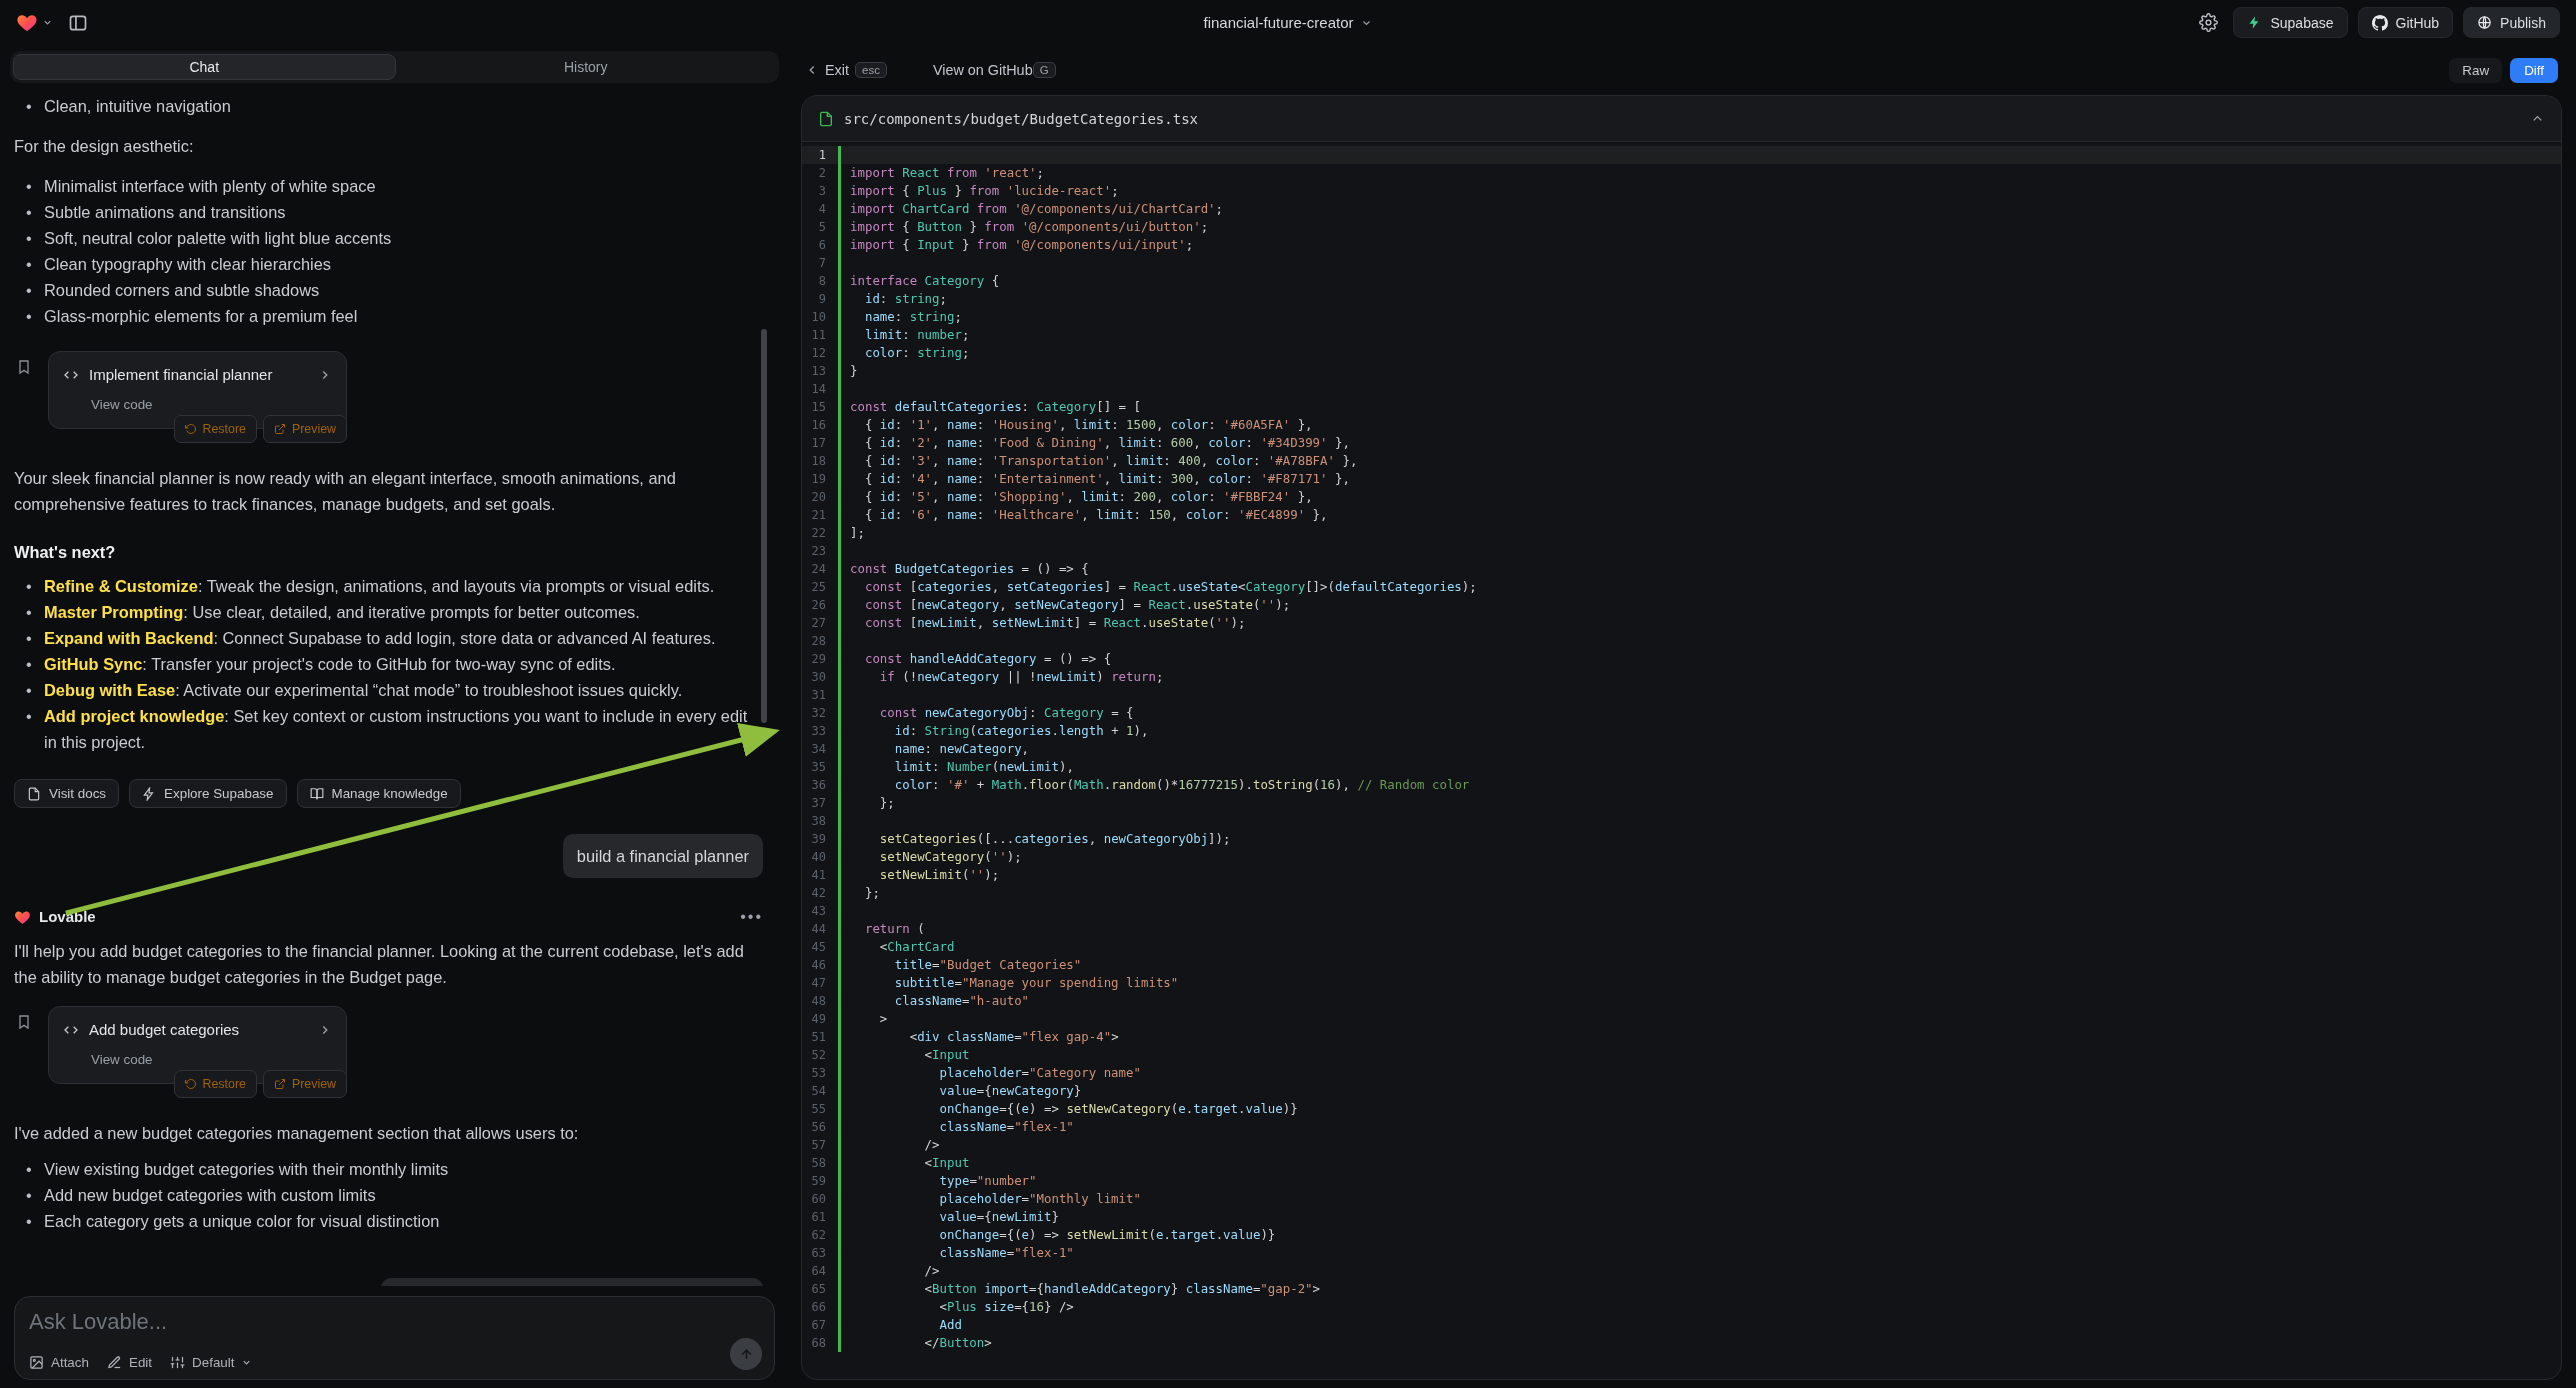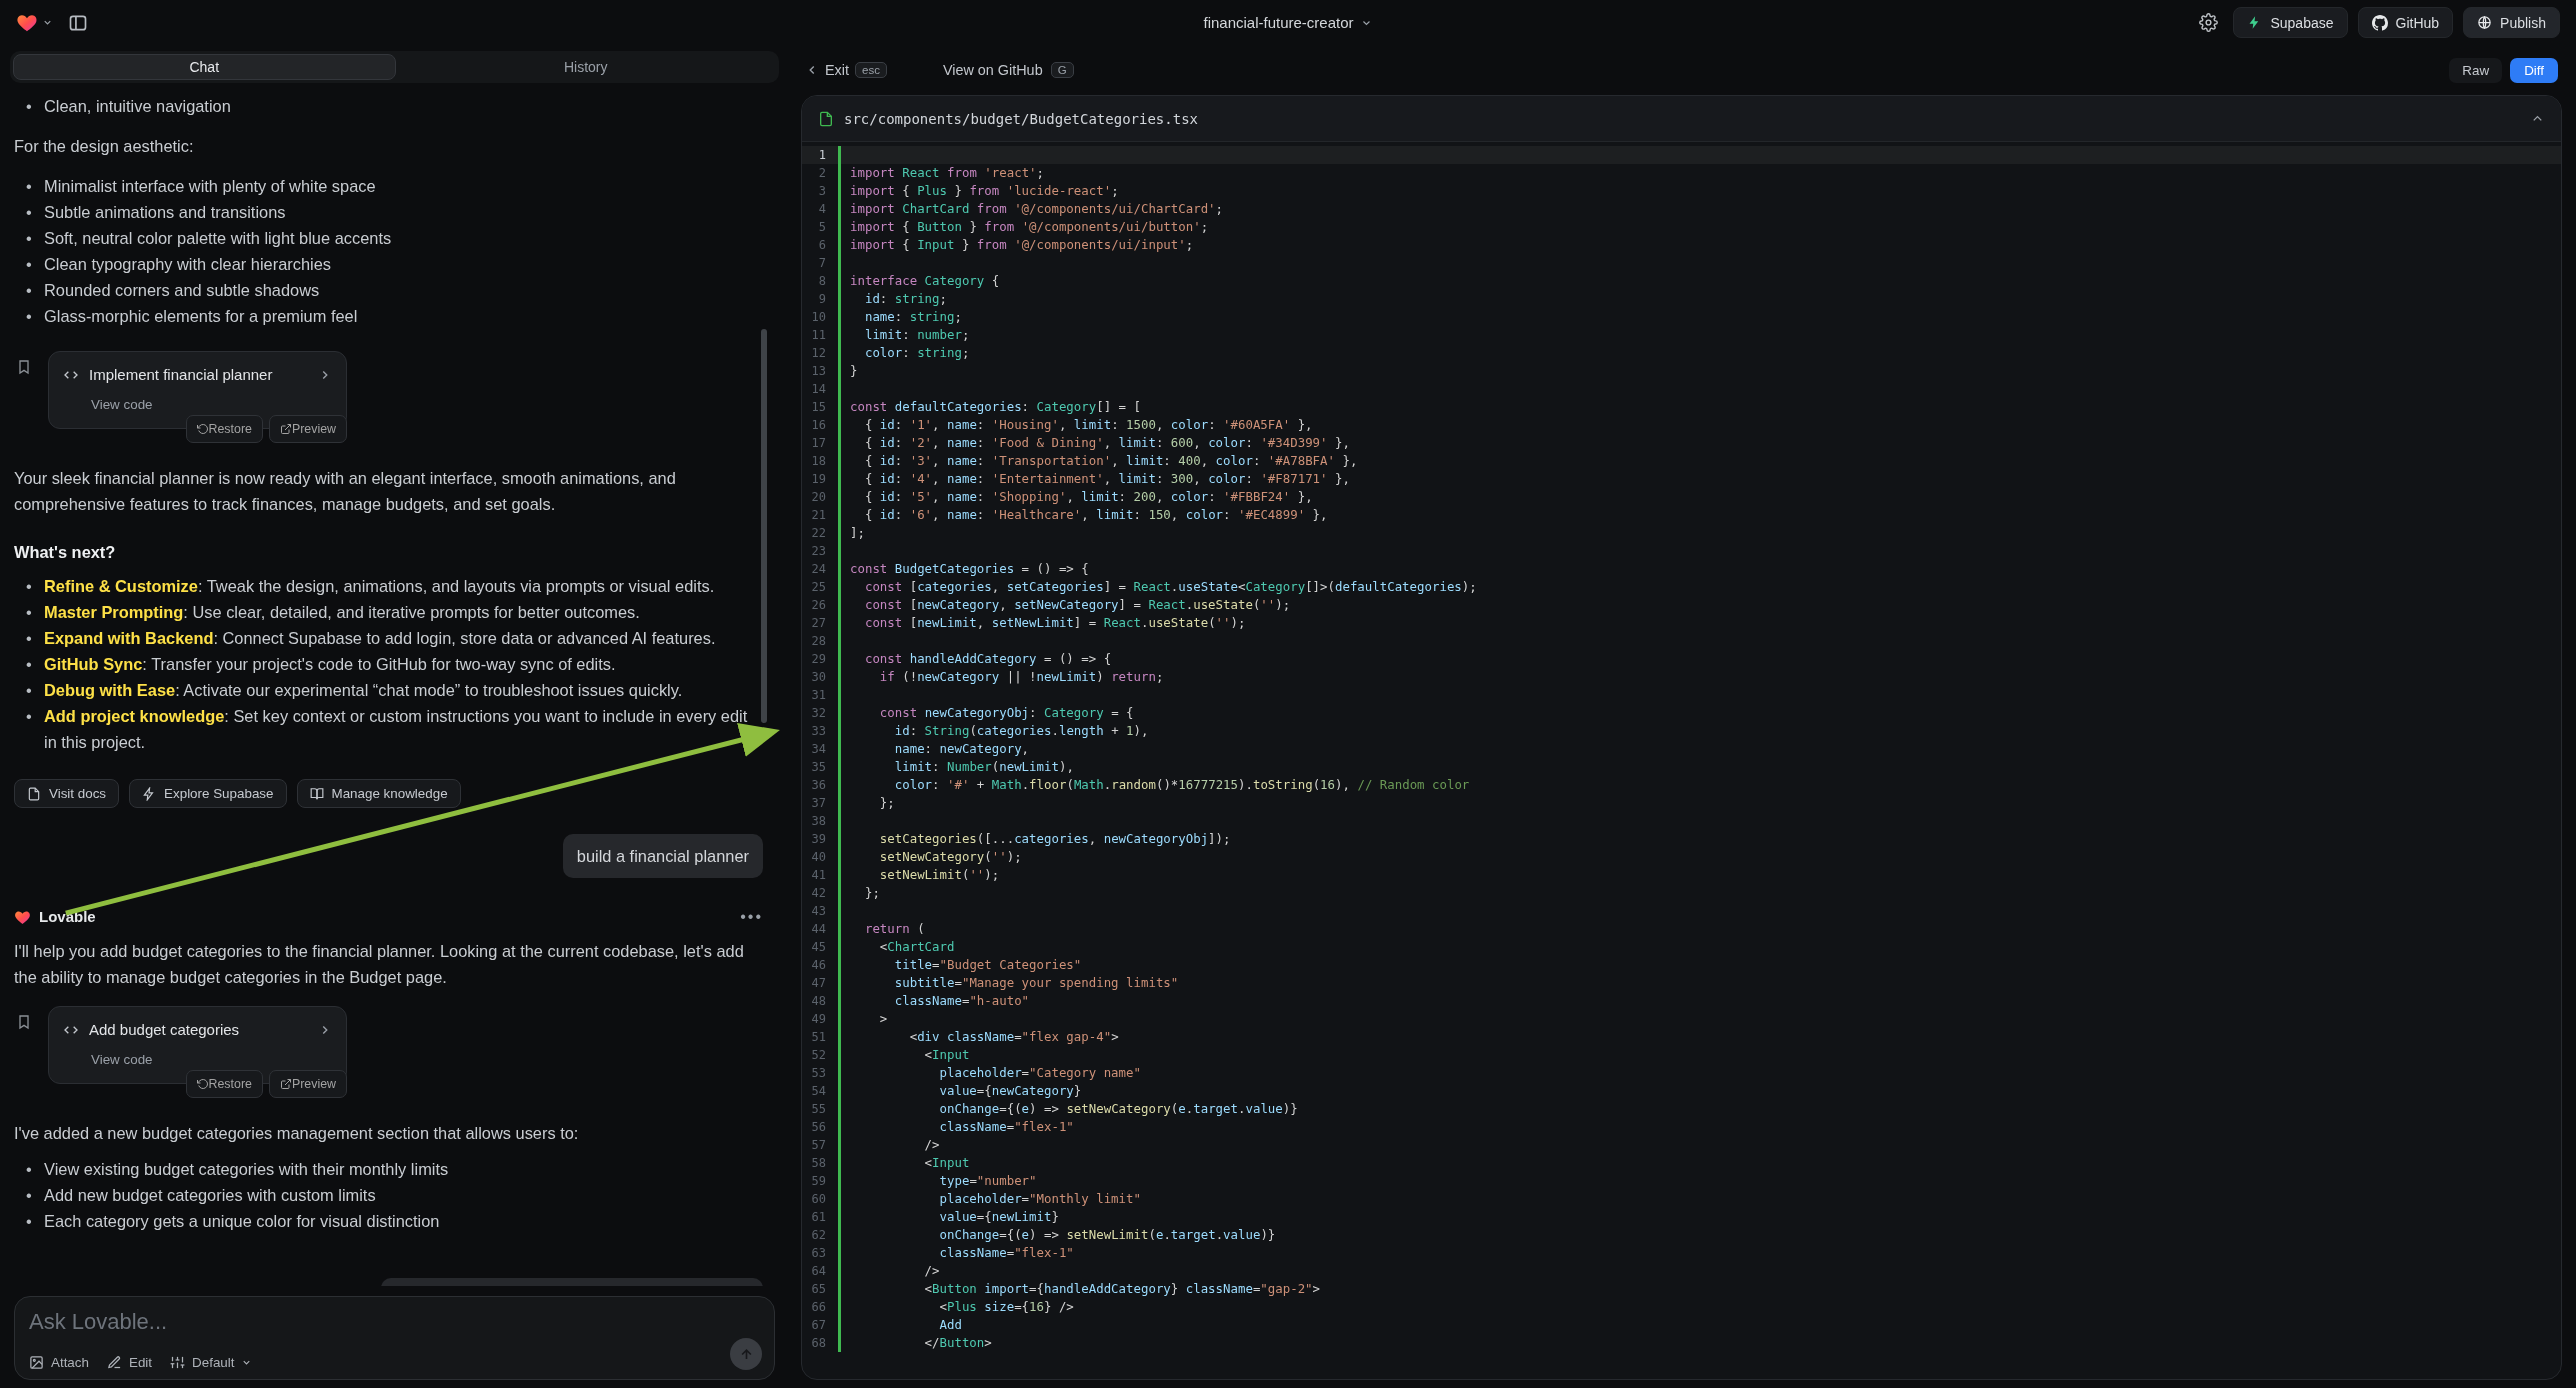"View on GitHub" .view-github { gap: 8px -> none; margin-left: 42px -> 32px }
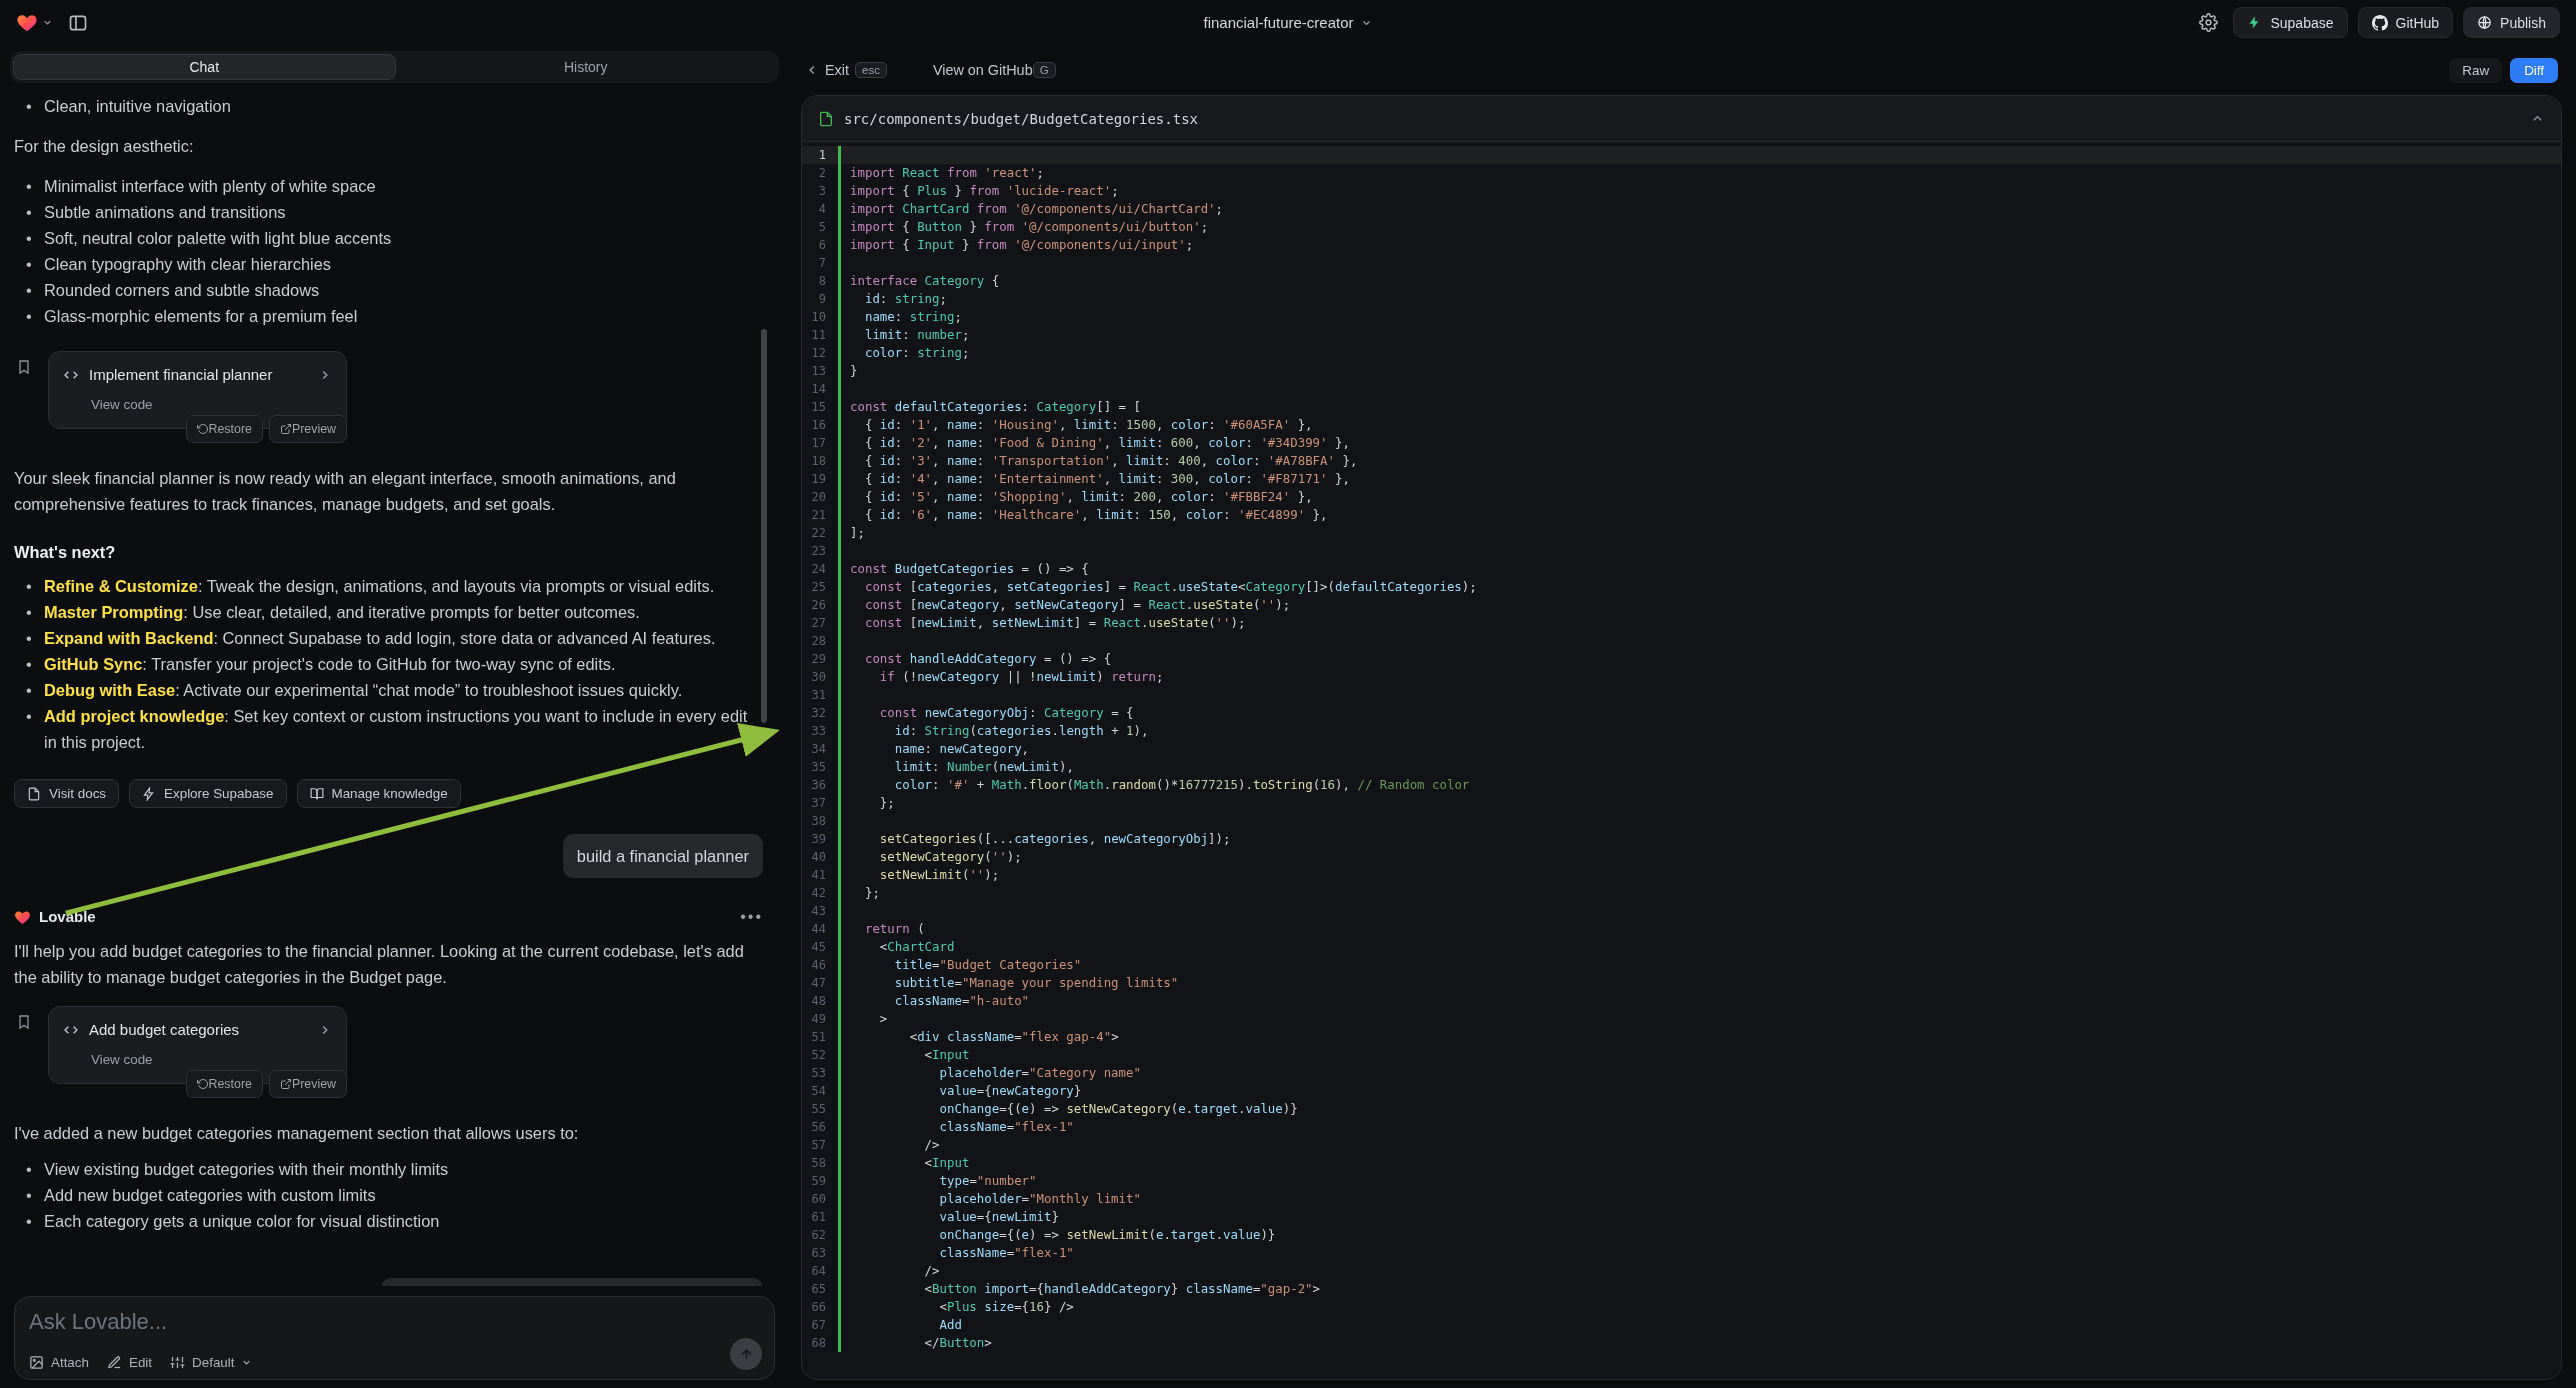"Restore" .rp-btn { color: #a3a3a3 -> #a16207; gap: 0 -> 6px }
